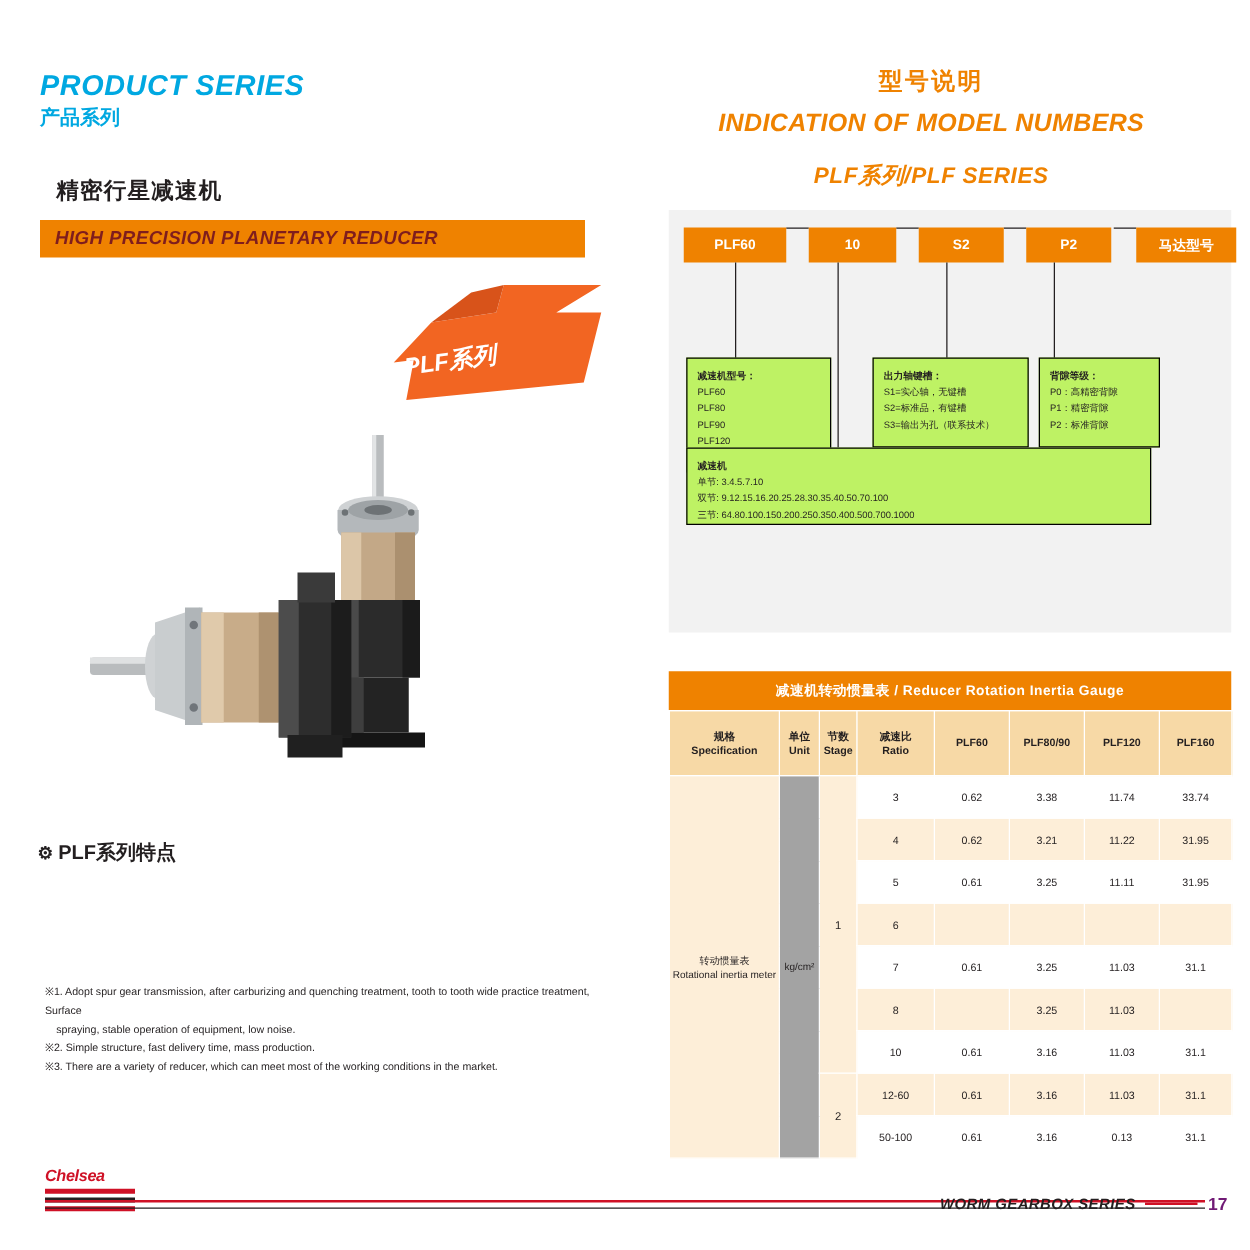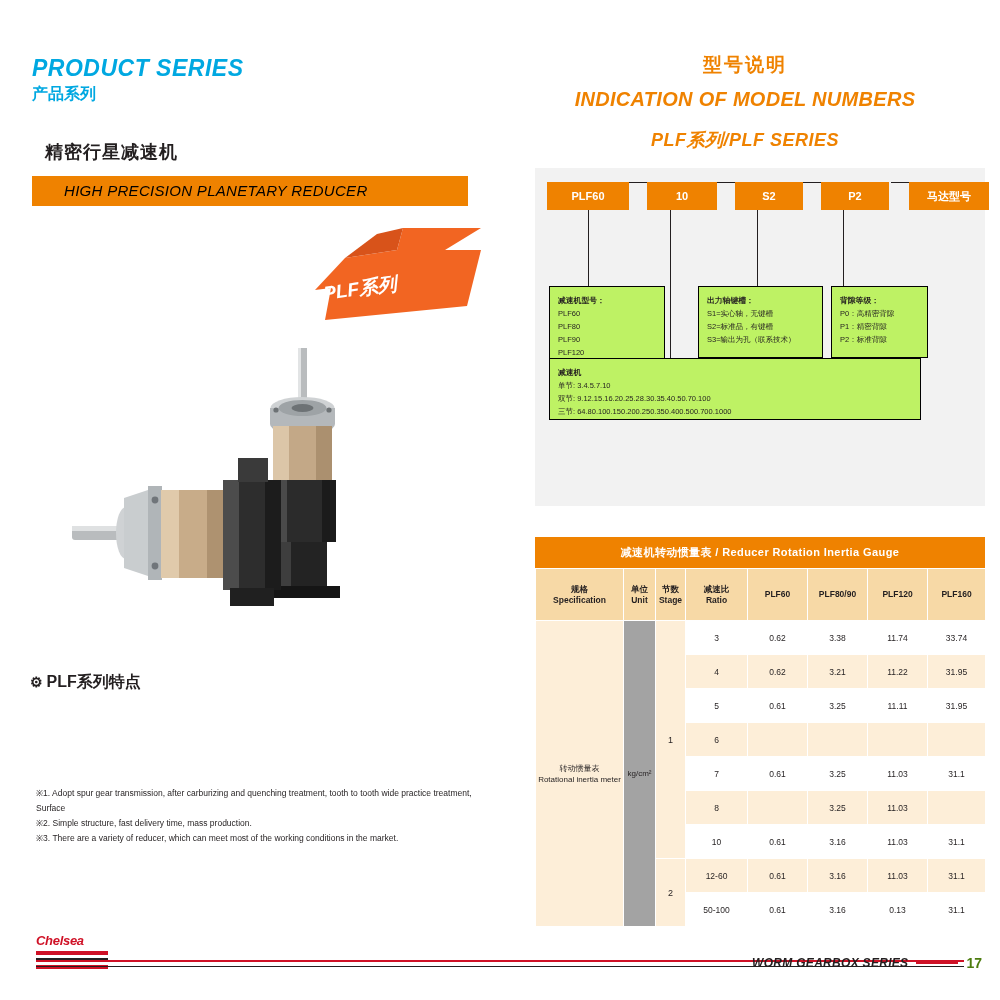"HIGH PRECISION PLANETARY REDUCER" .orange-bar span { color: #000000 -> #7f1d1d; font-weight: normal -> bold; left: 32px -> 12px }
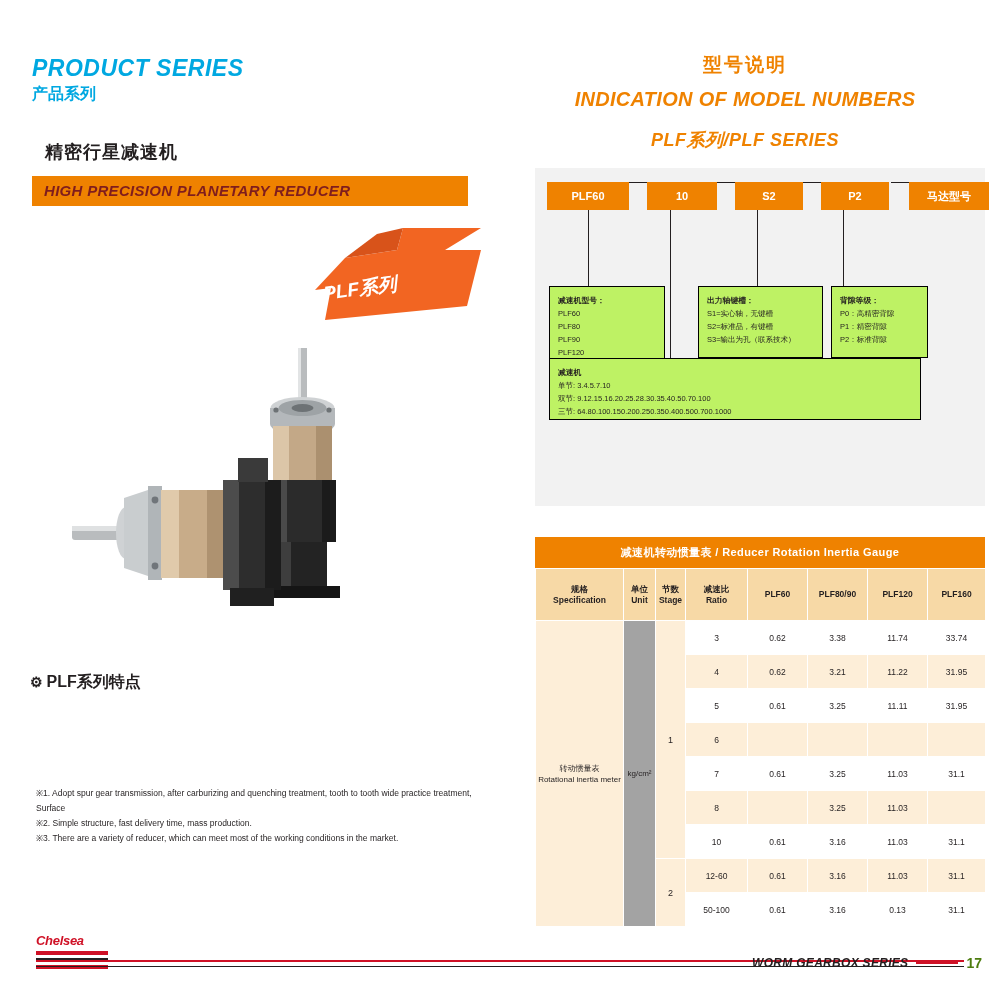"spraying, stable operation of equipment," div.indent { html: none -> <div>spraying, stable operation of equipment, low noise.</div> }
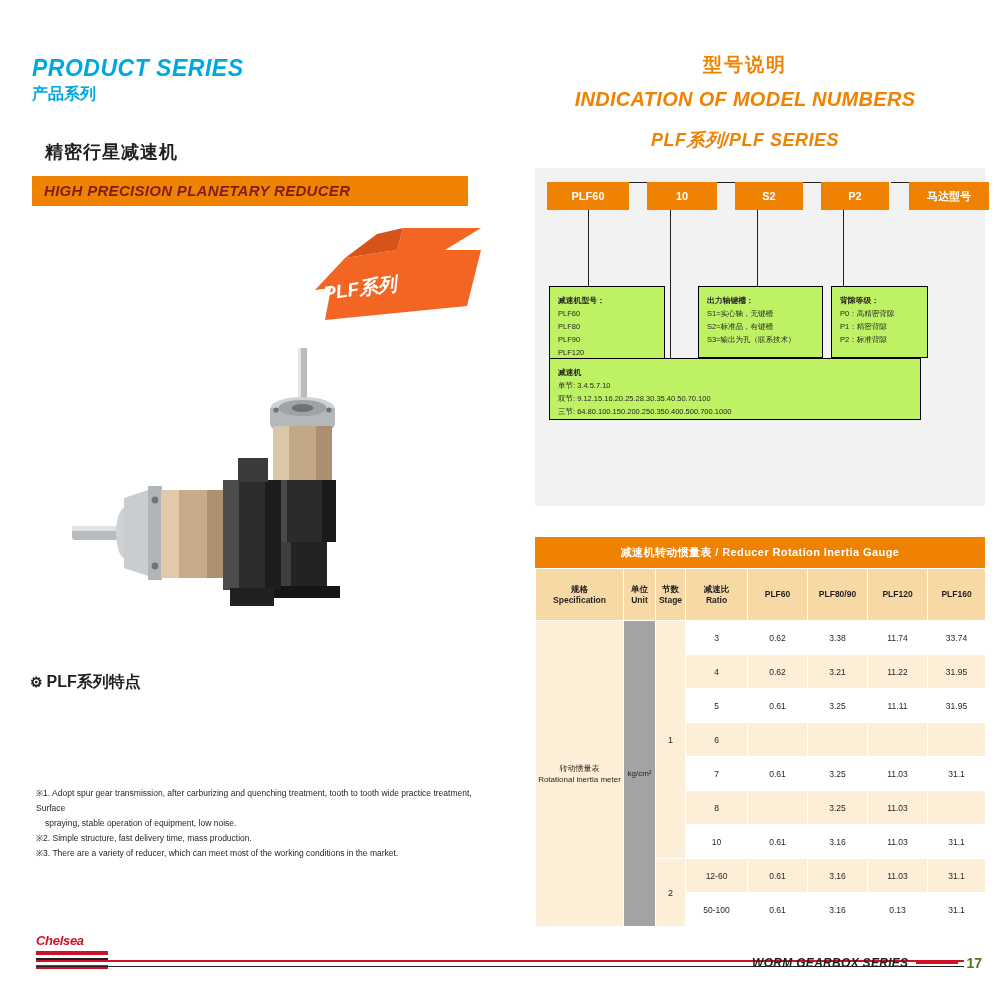"17" .footer-num { color: #4d7c0f -> #701a75 }
